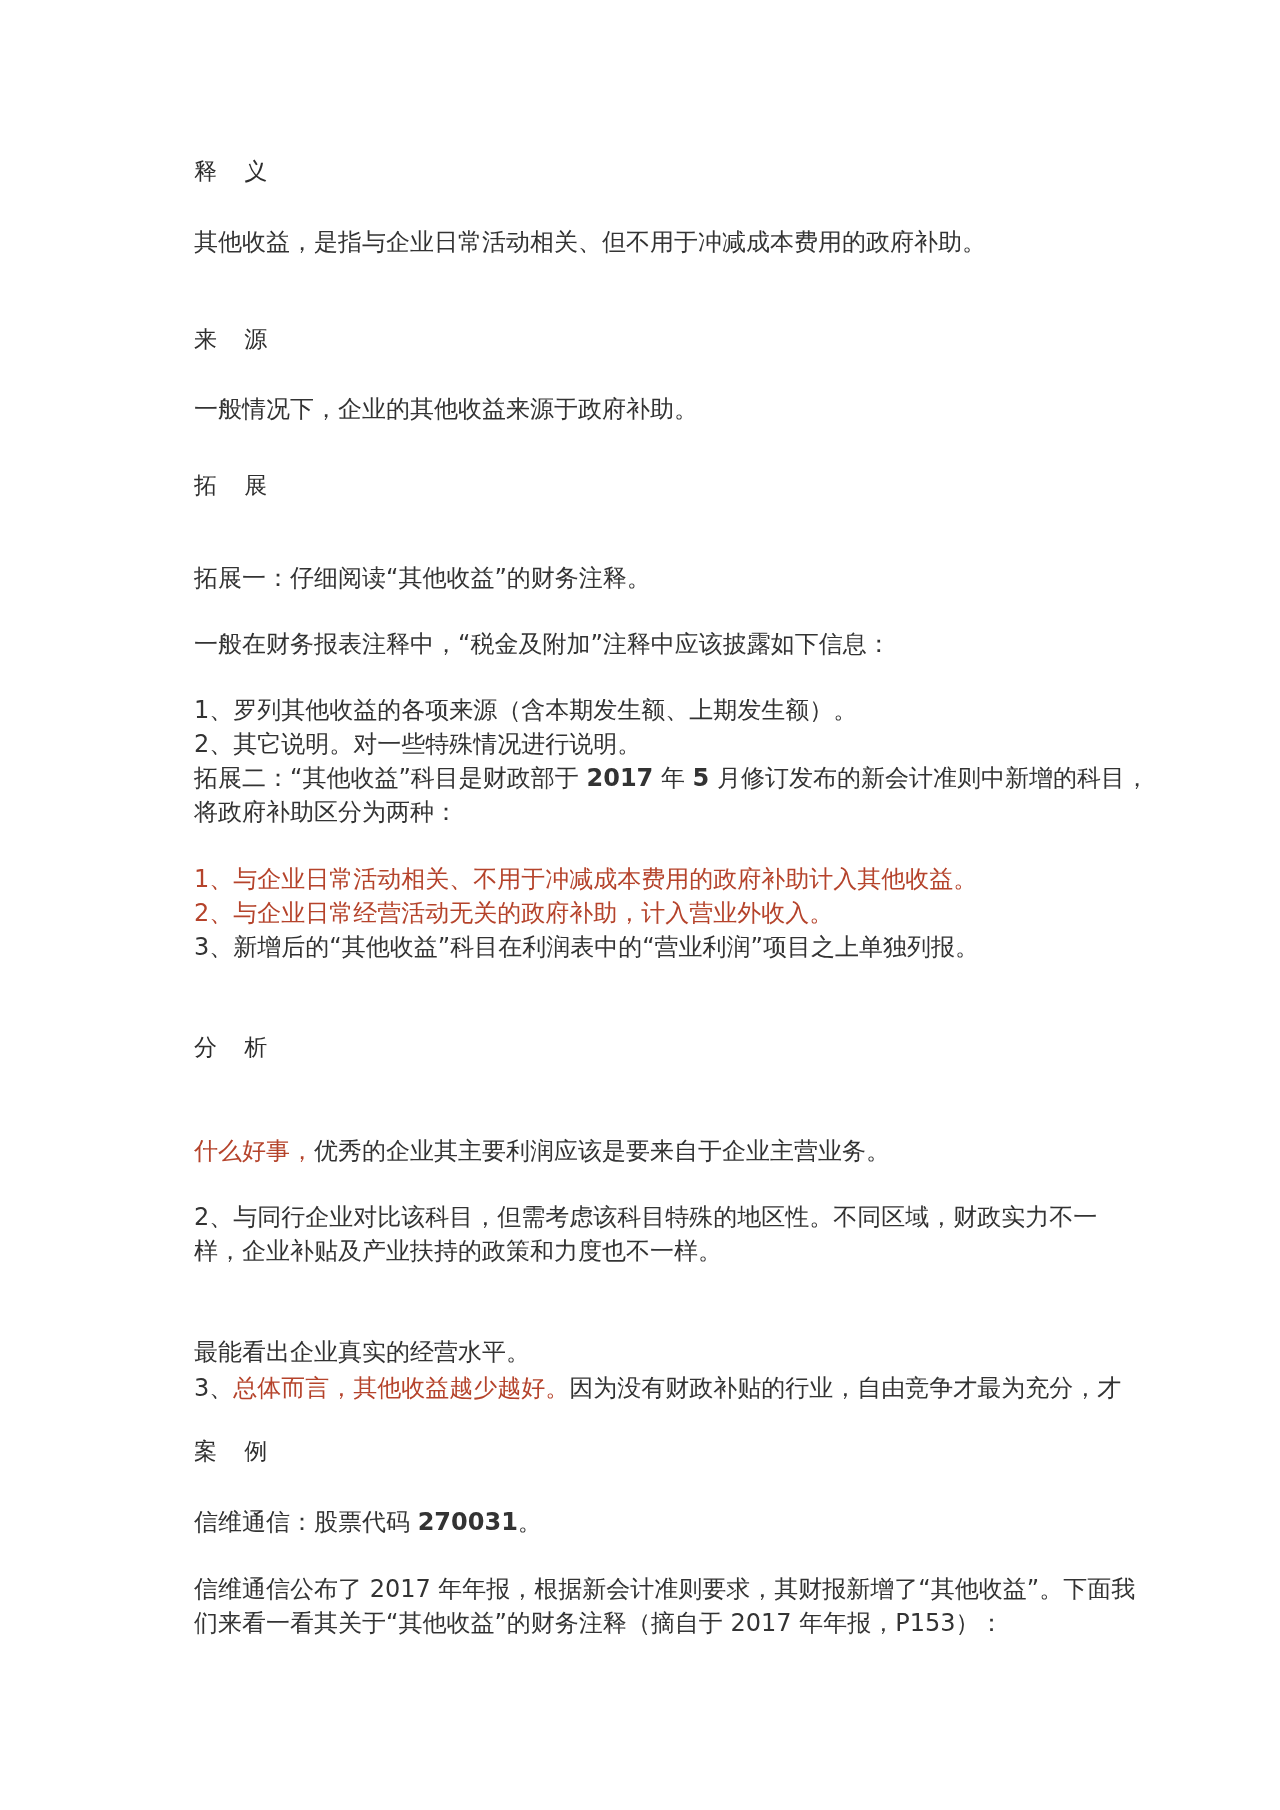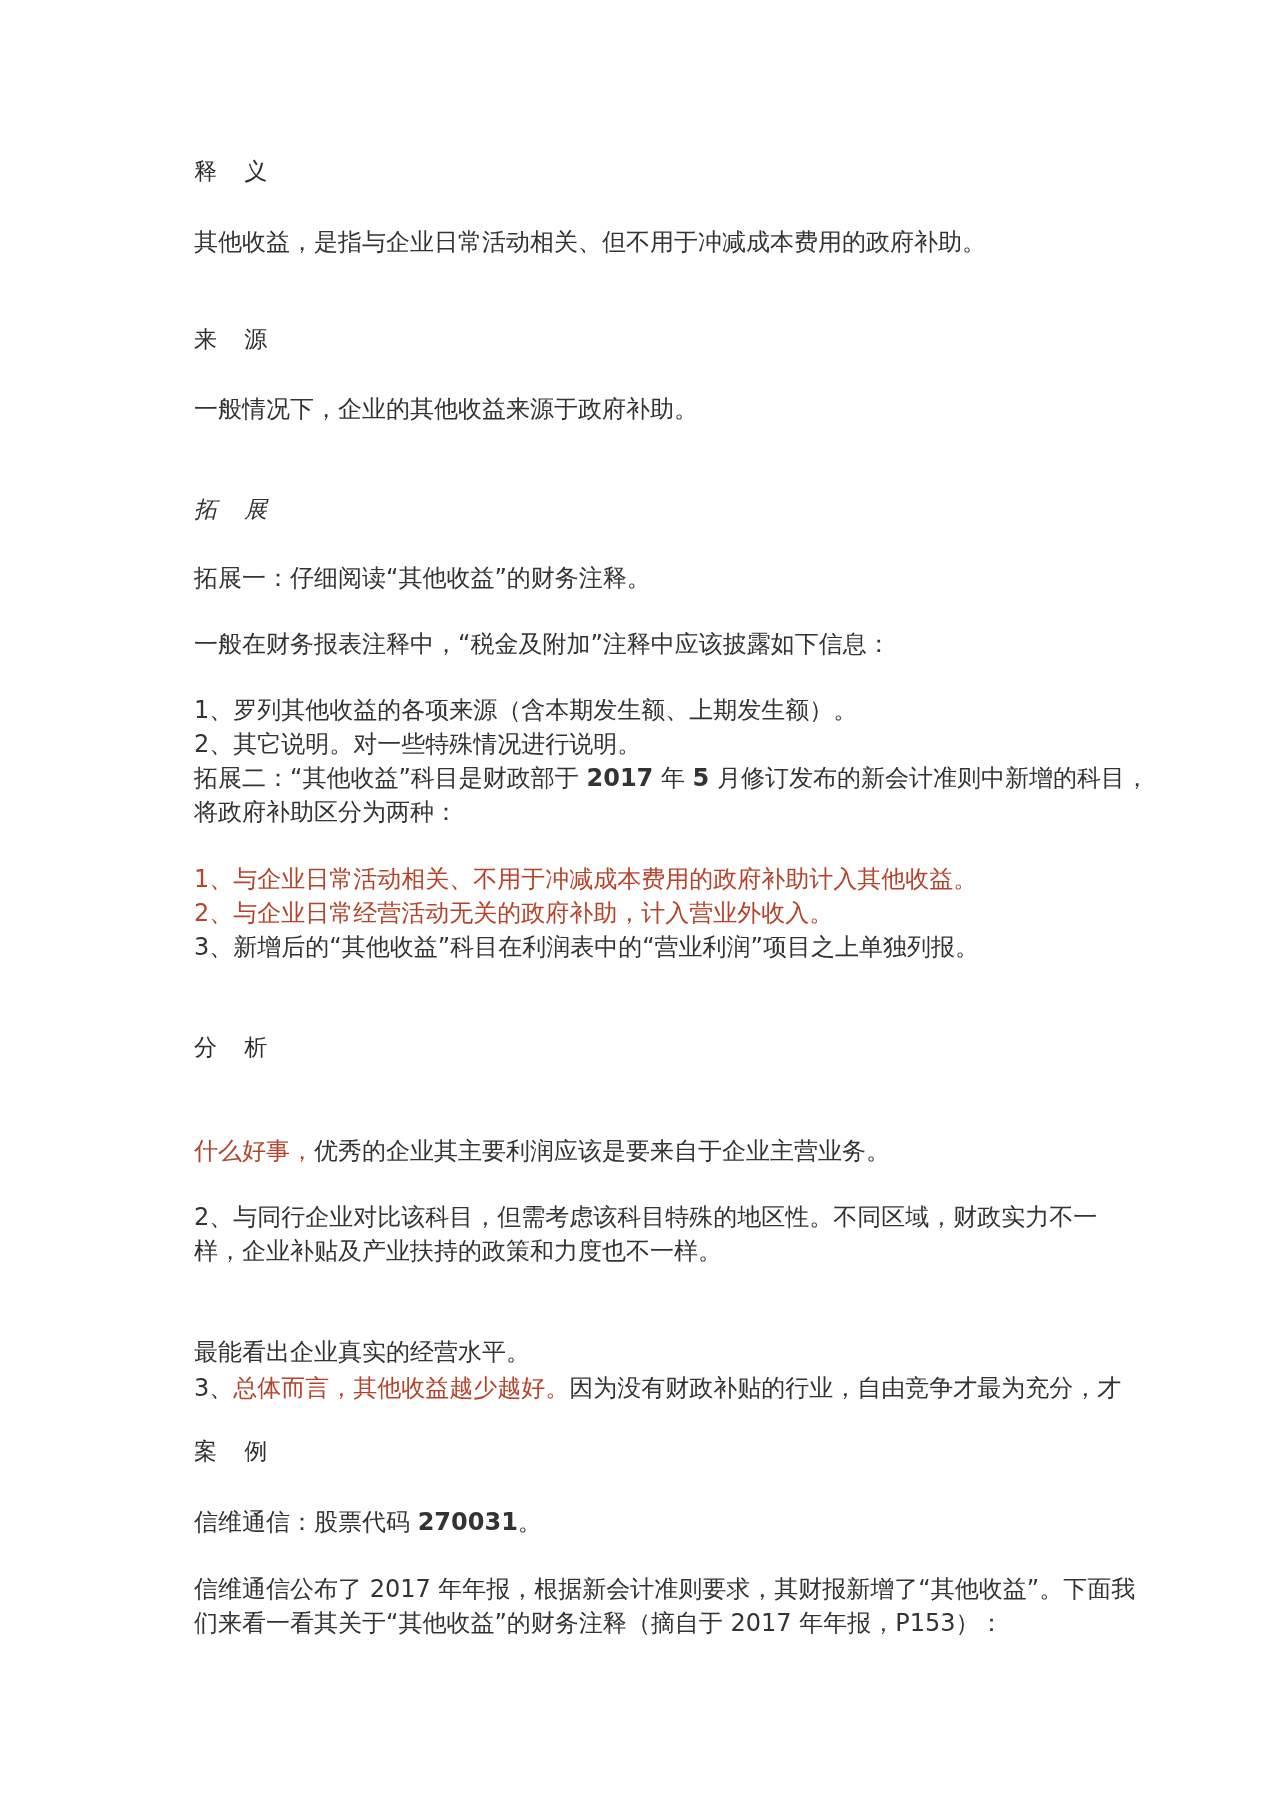"拓 展" div.line { font-style: italic -> none; top: 492px -> 468px }
